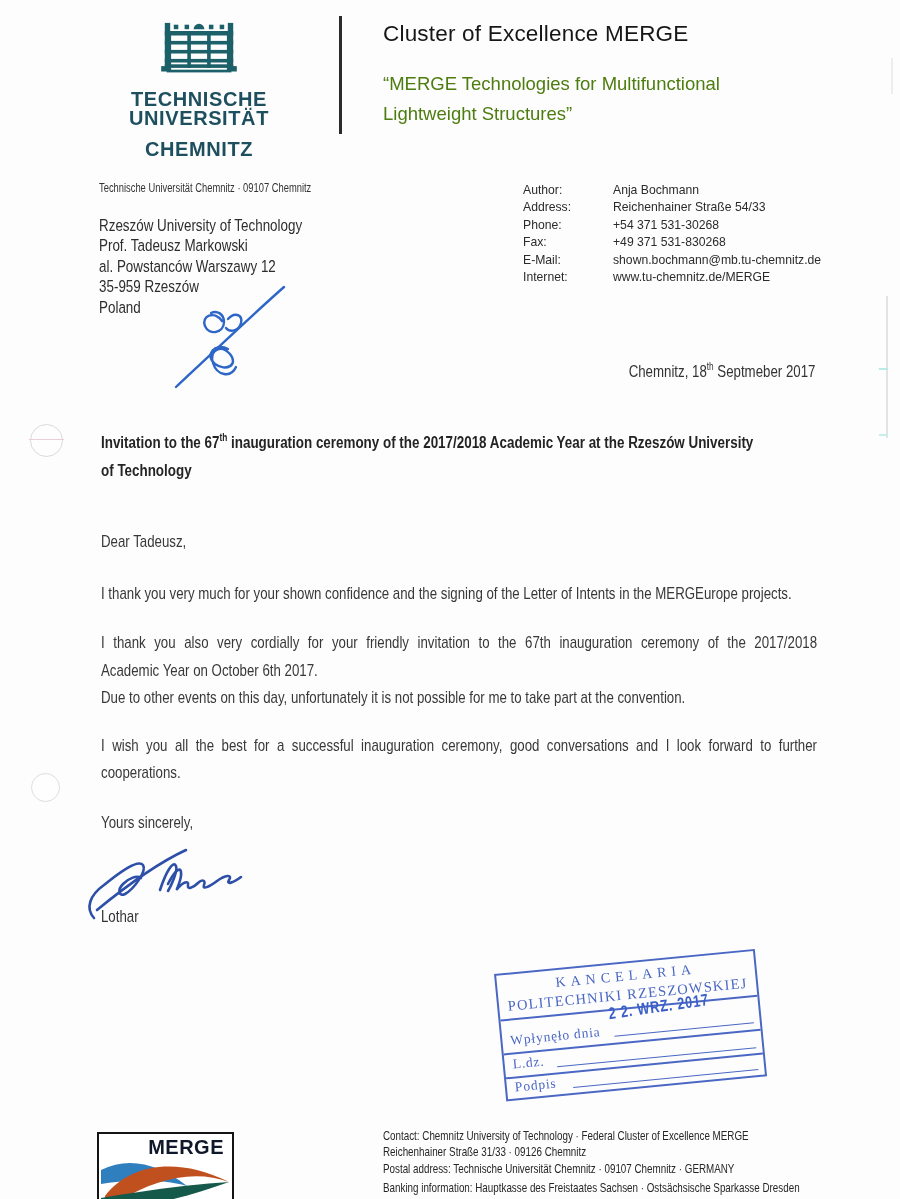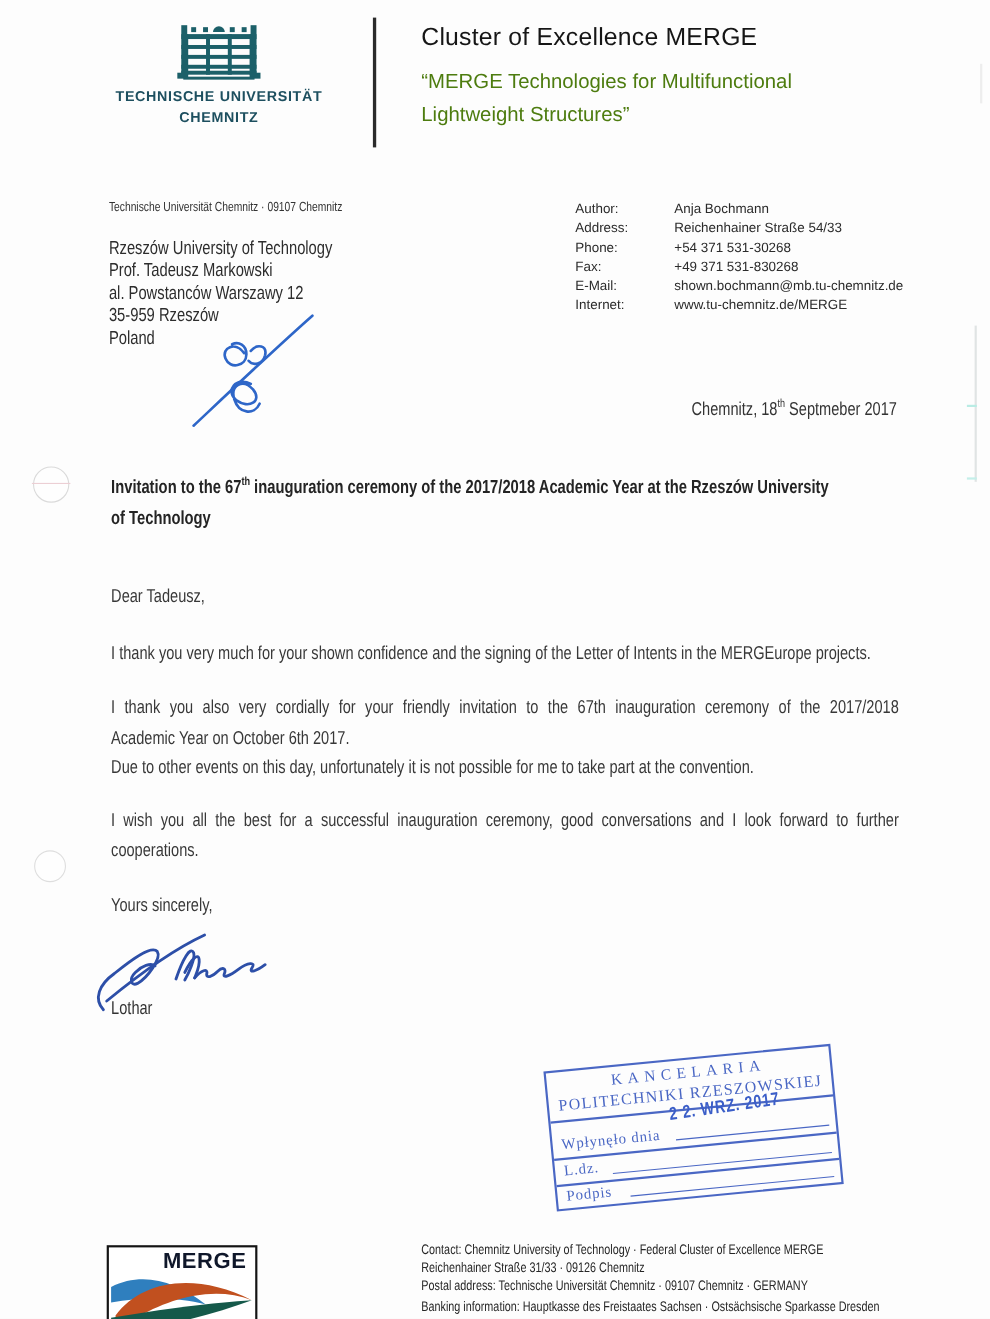"Cluster of Excellence MERGE" #cluster .title { margin-bottom: 12px -> 22px }
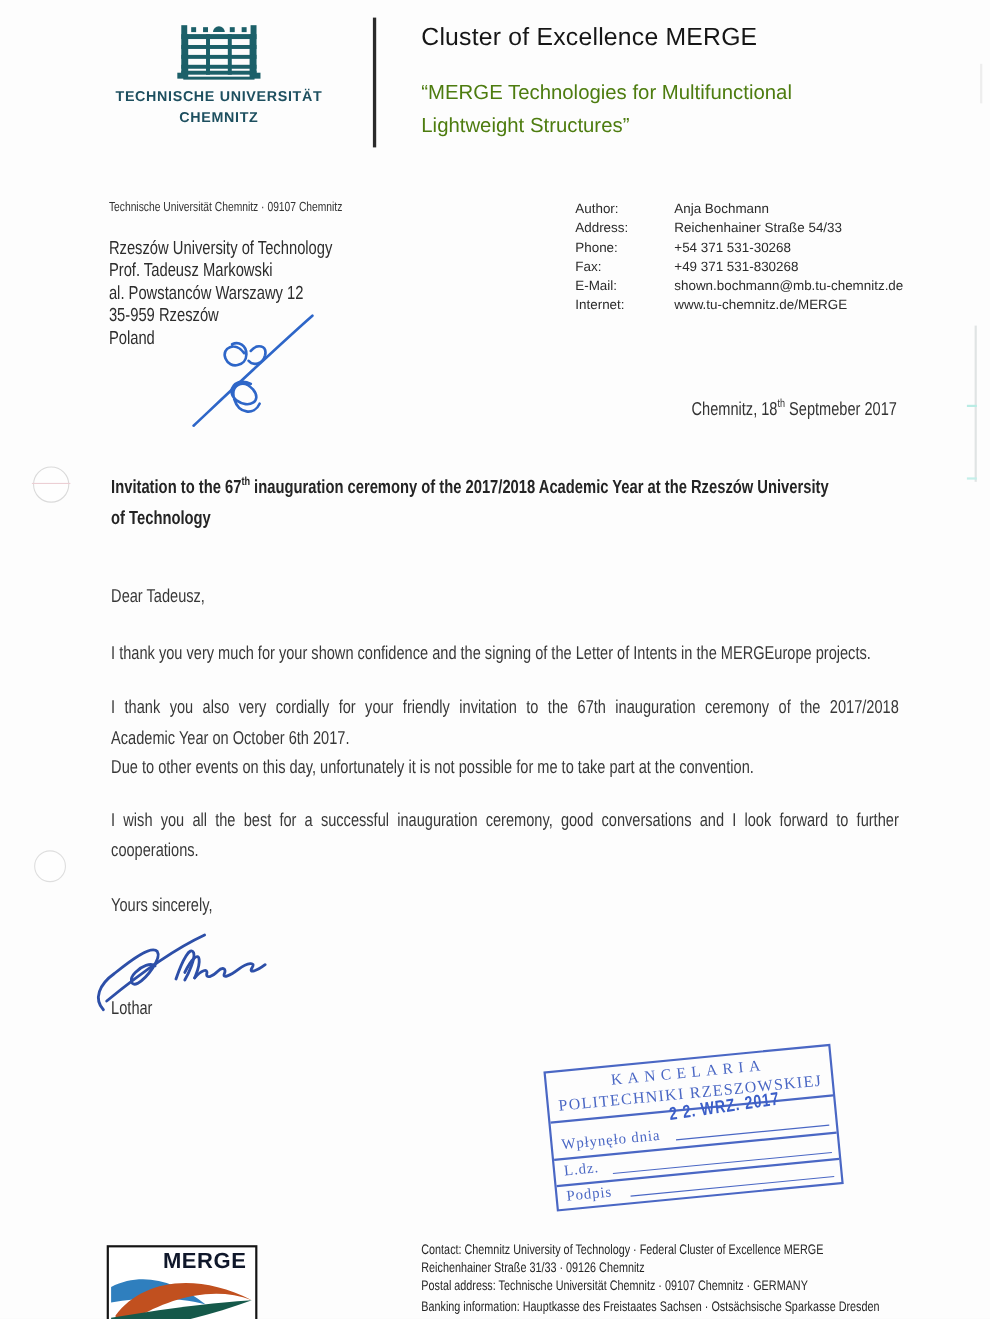"TECHNISCHE UNIVERSITÄT" .brand-name { font-size: 13px -> 20px; margin-top: none -> 12px }
